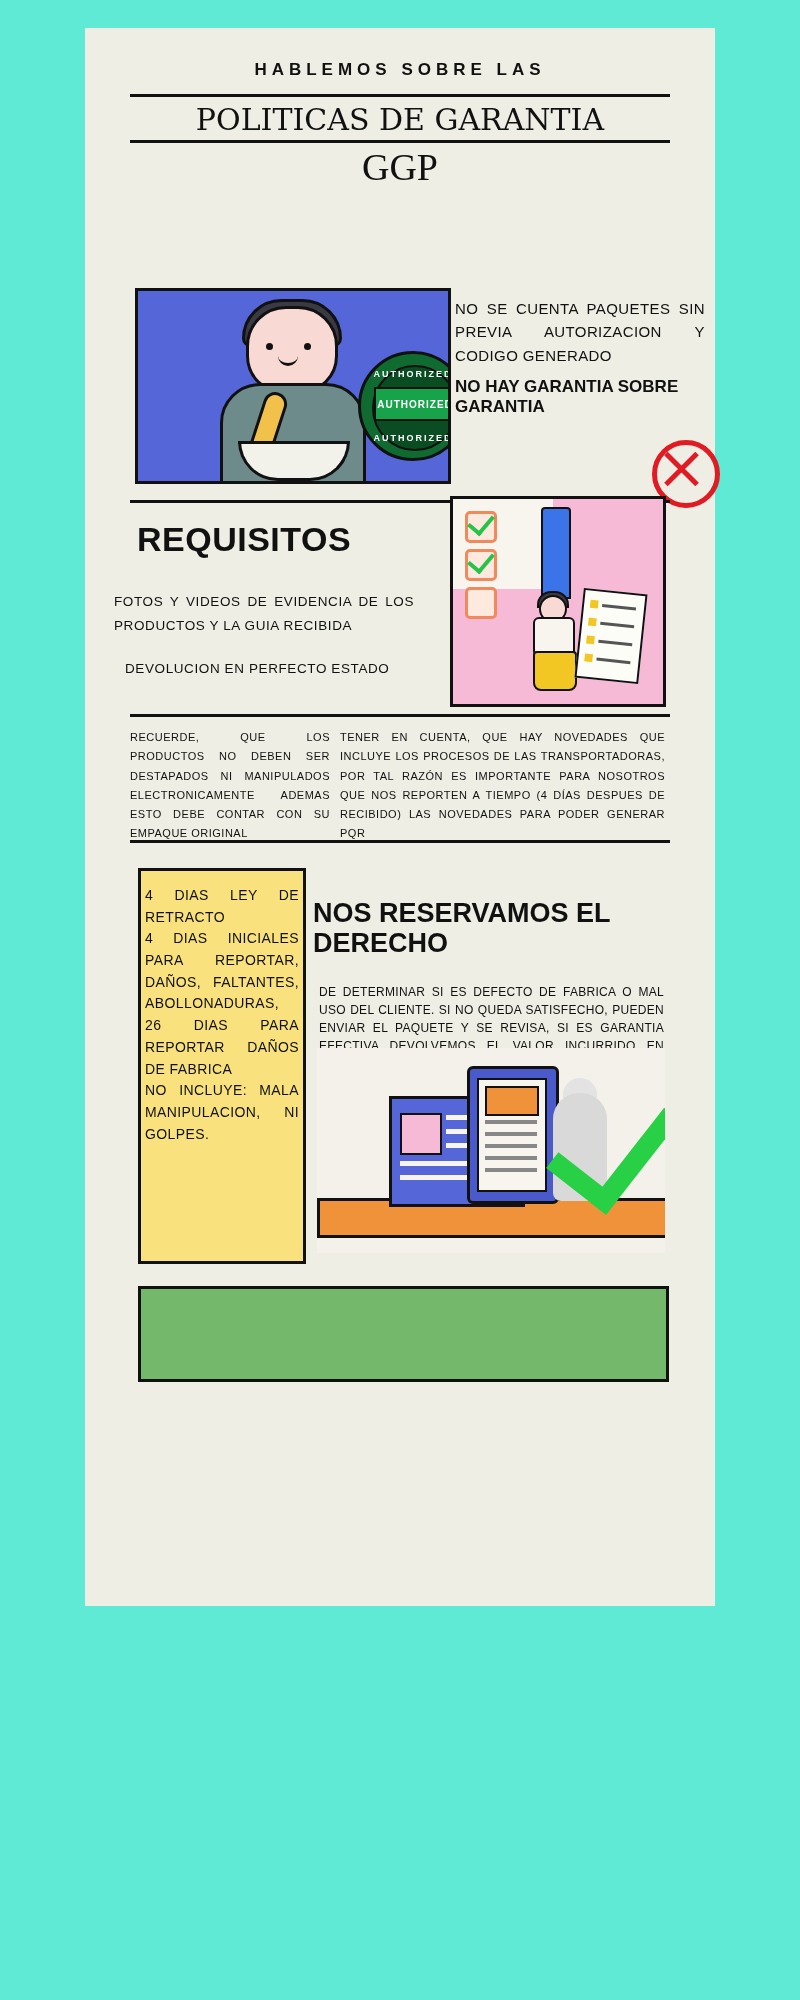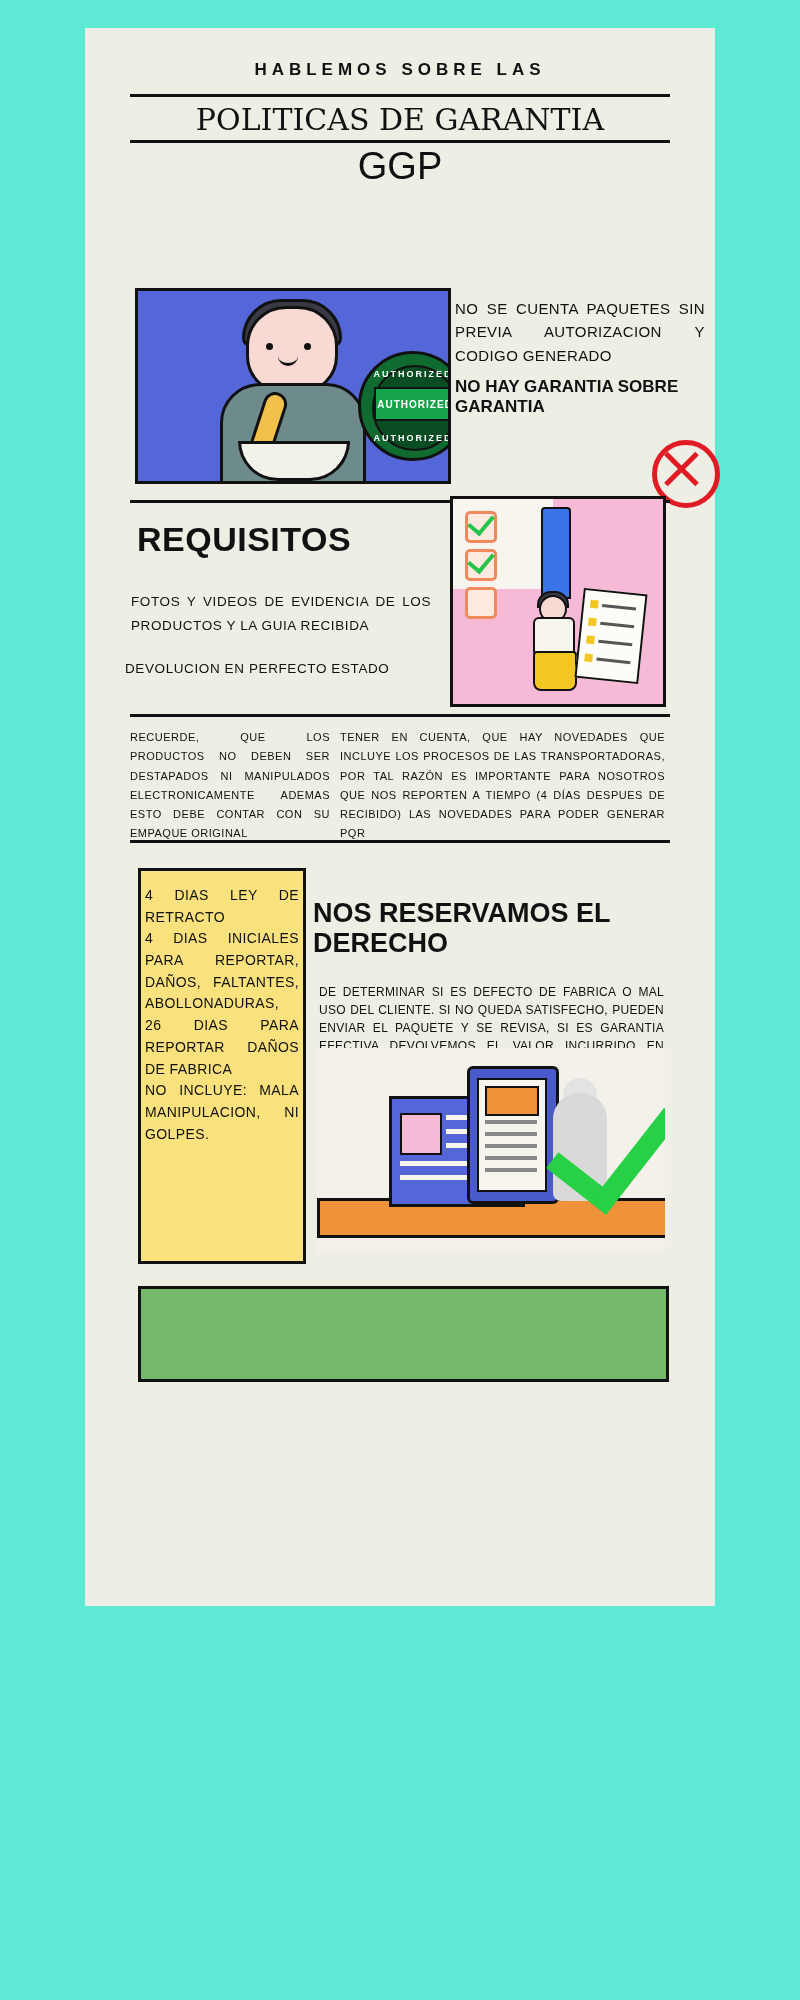"GGP" .ggp { font-family: Liberation Sans, sans-serif -> Liberation Serif, serif }
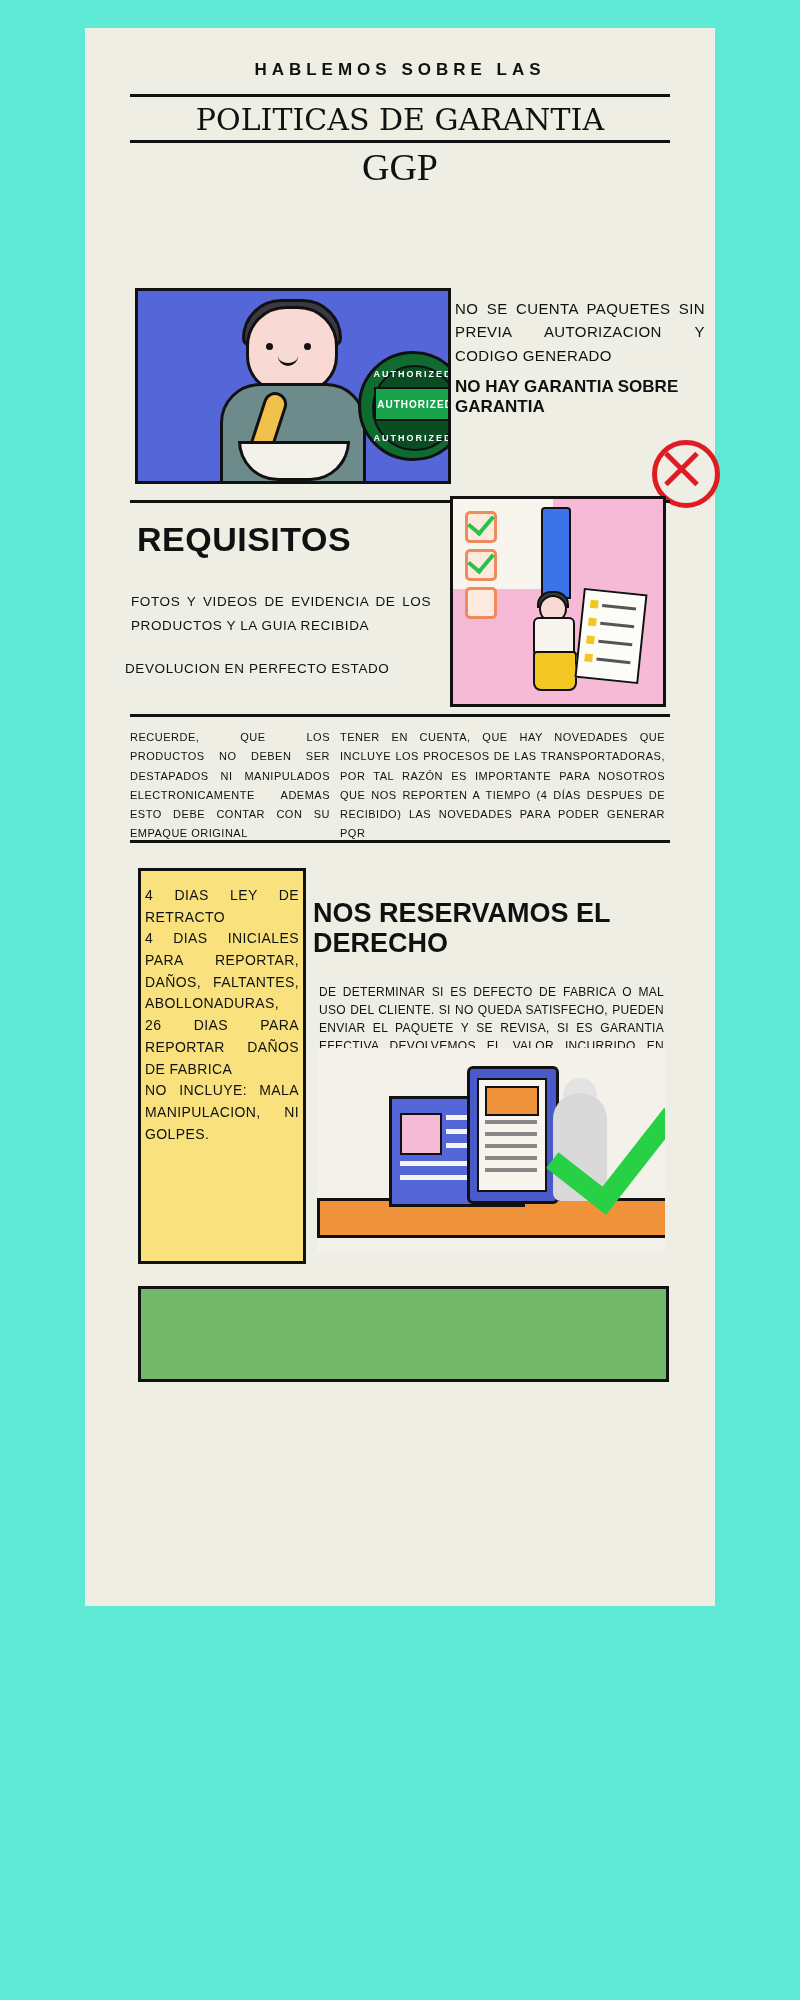"FOTOS Y VIDEOS DE EVIDENCIA" .req-text { left: 46px -> 29px }
